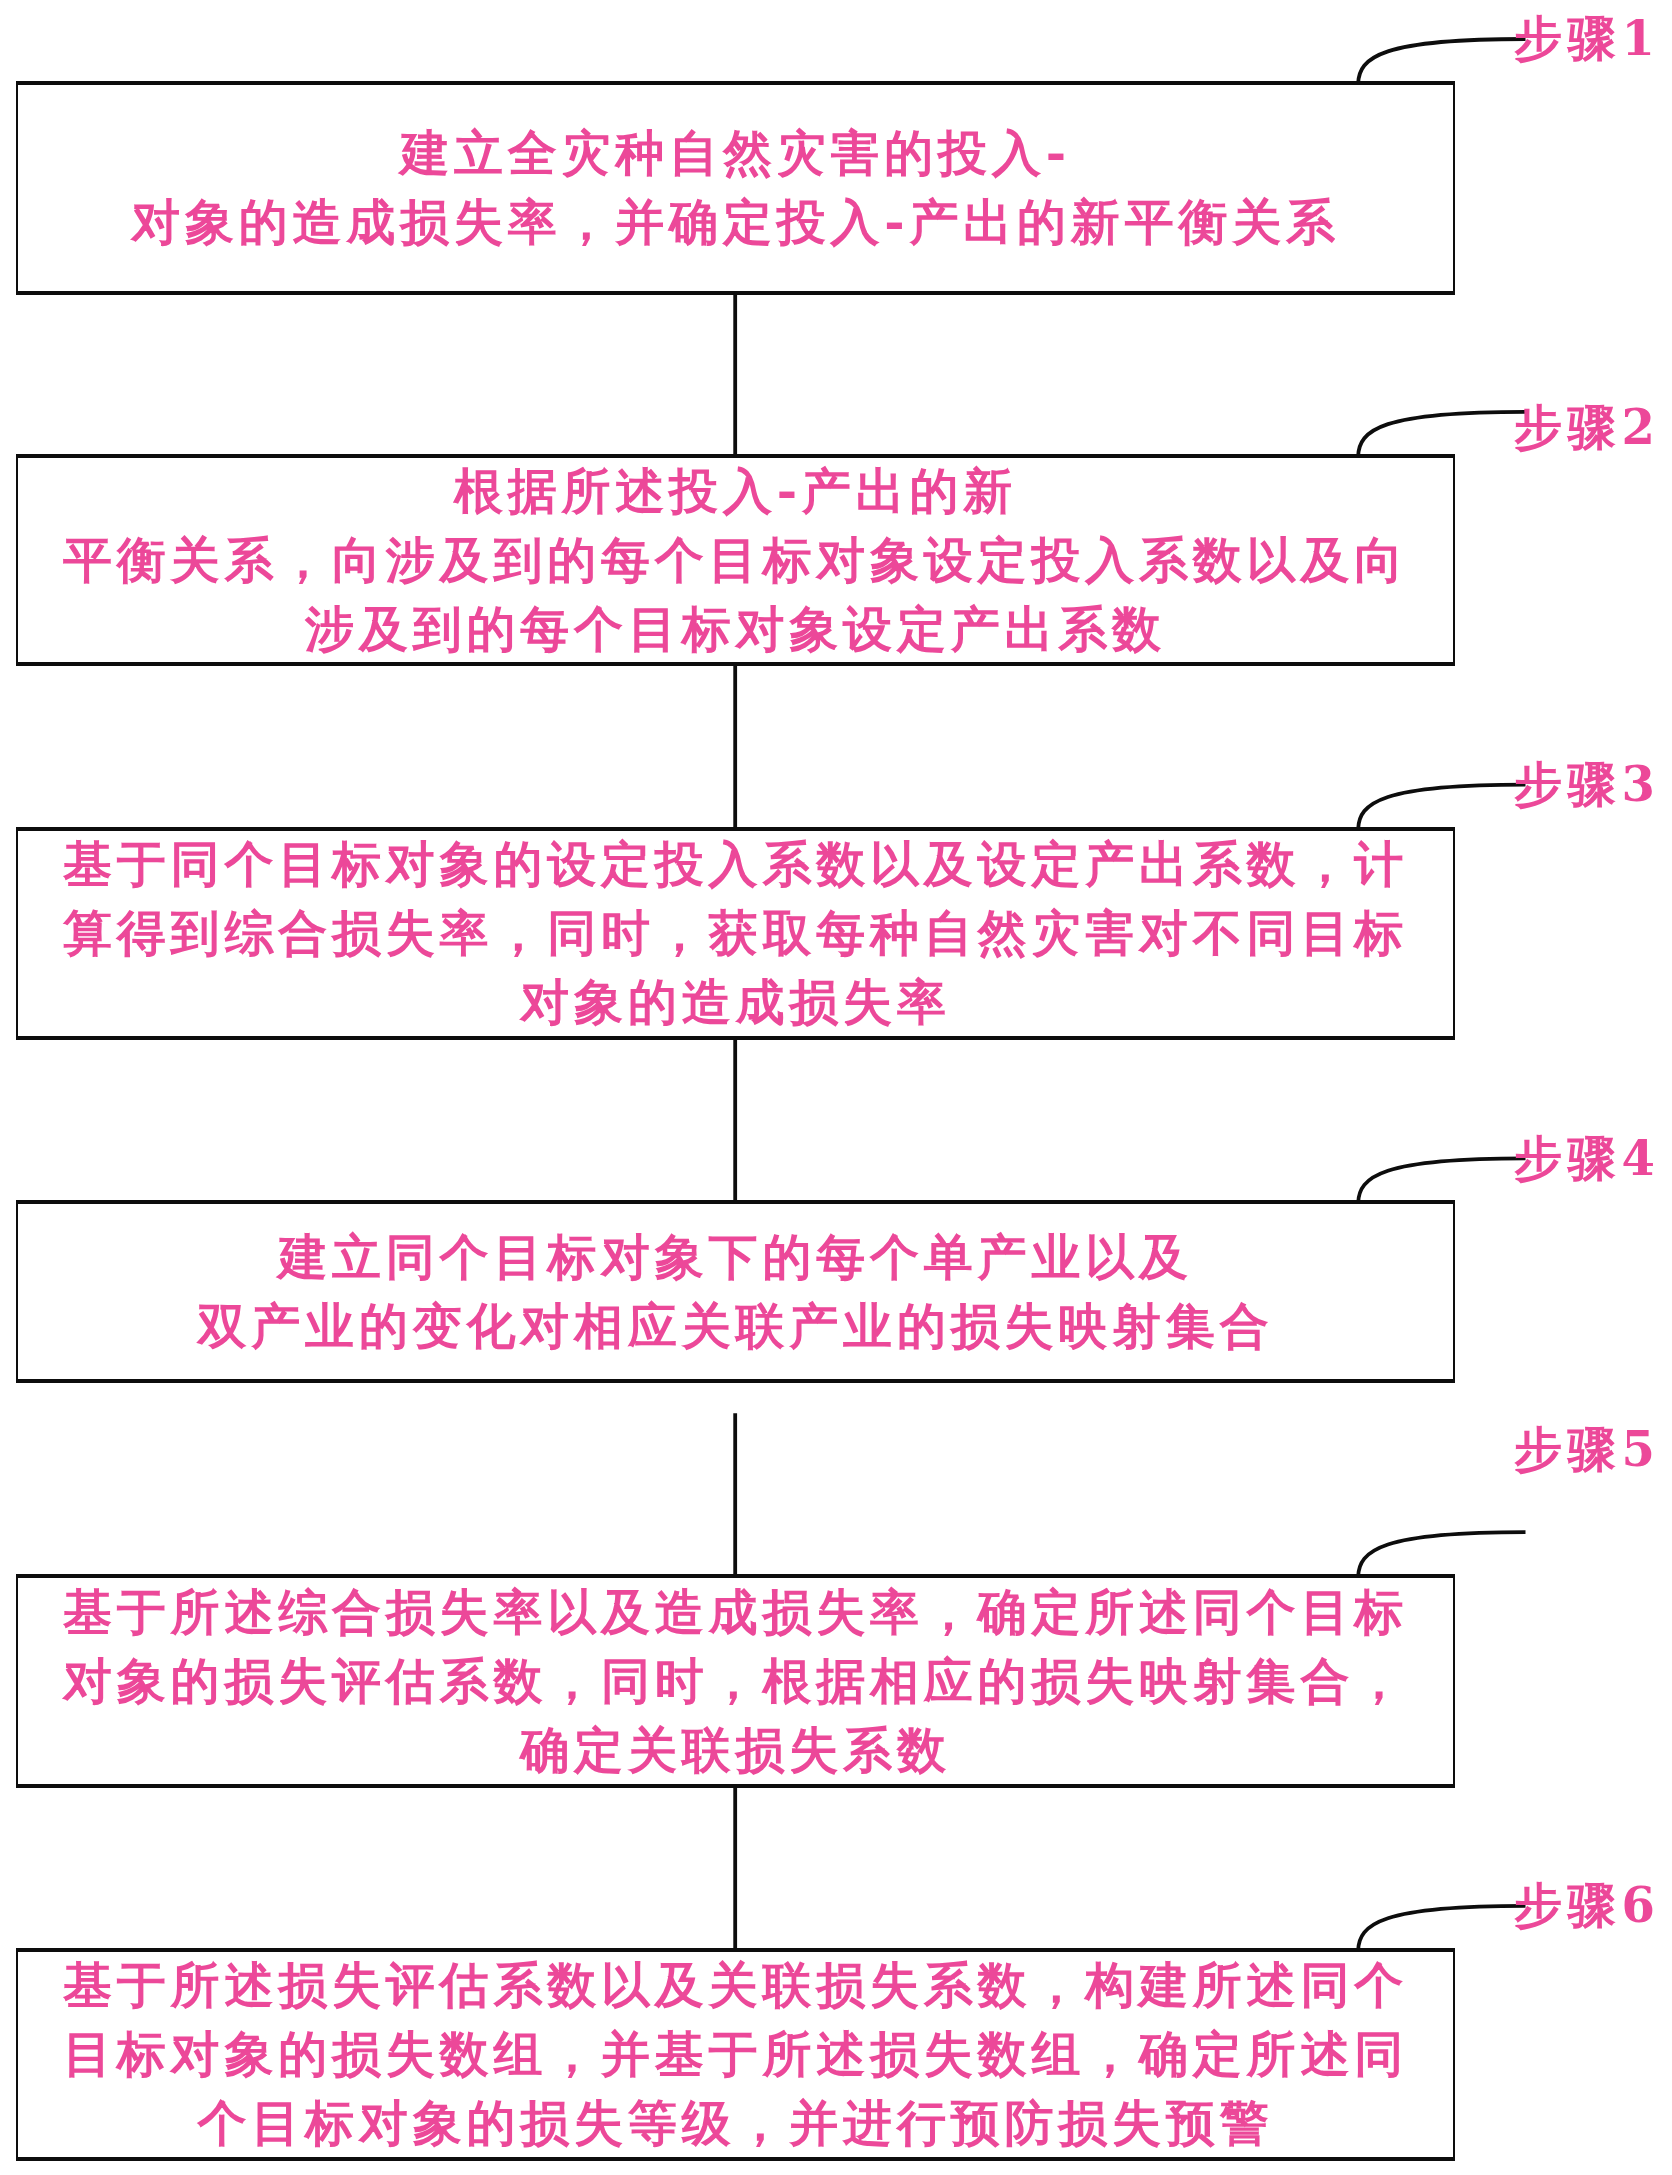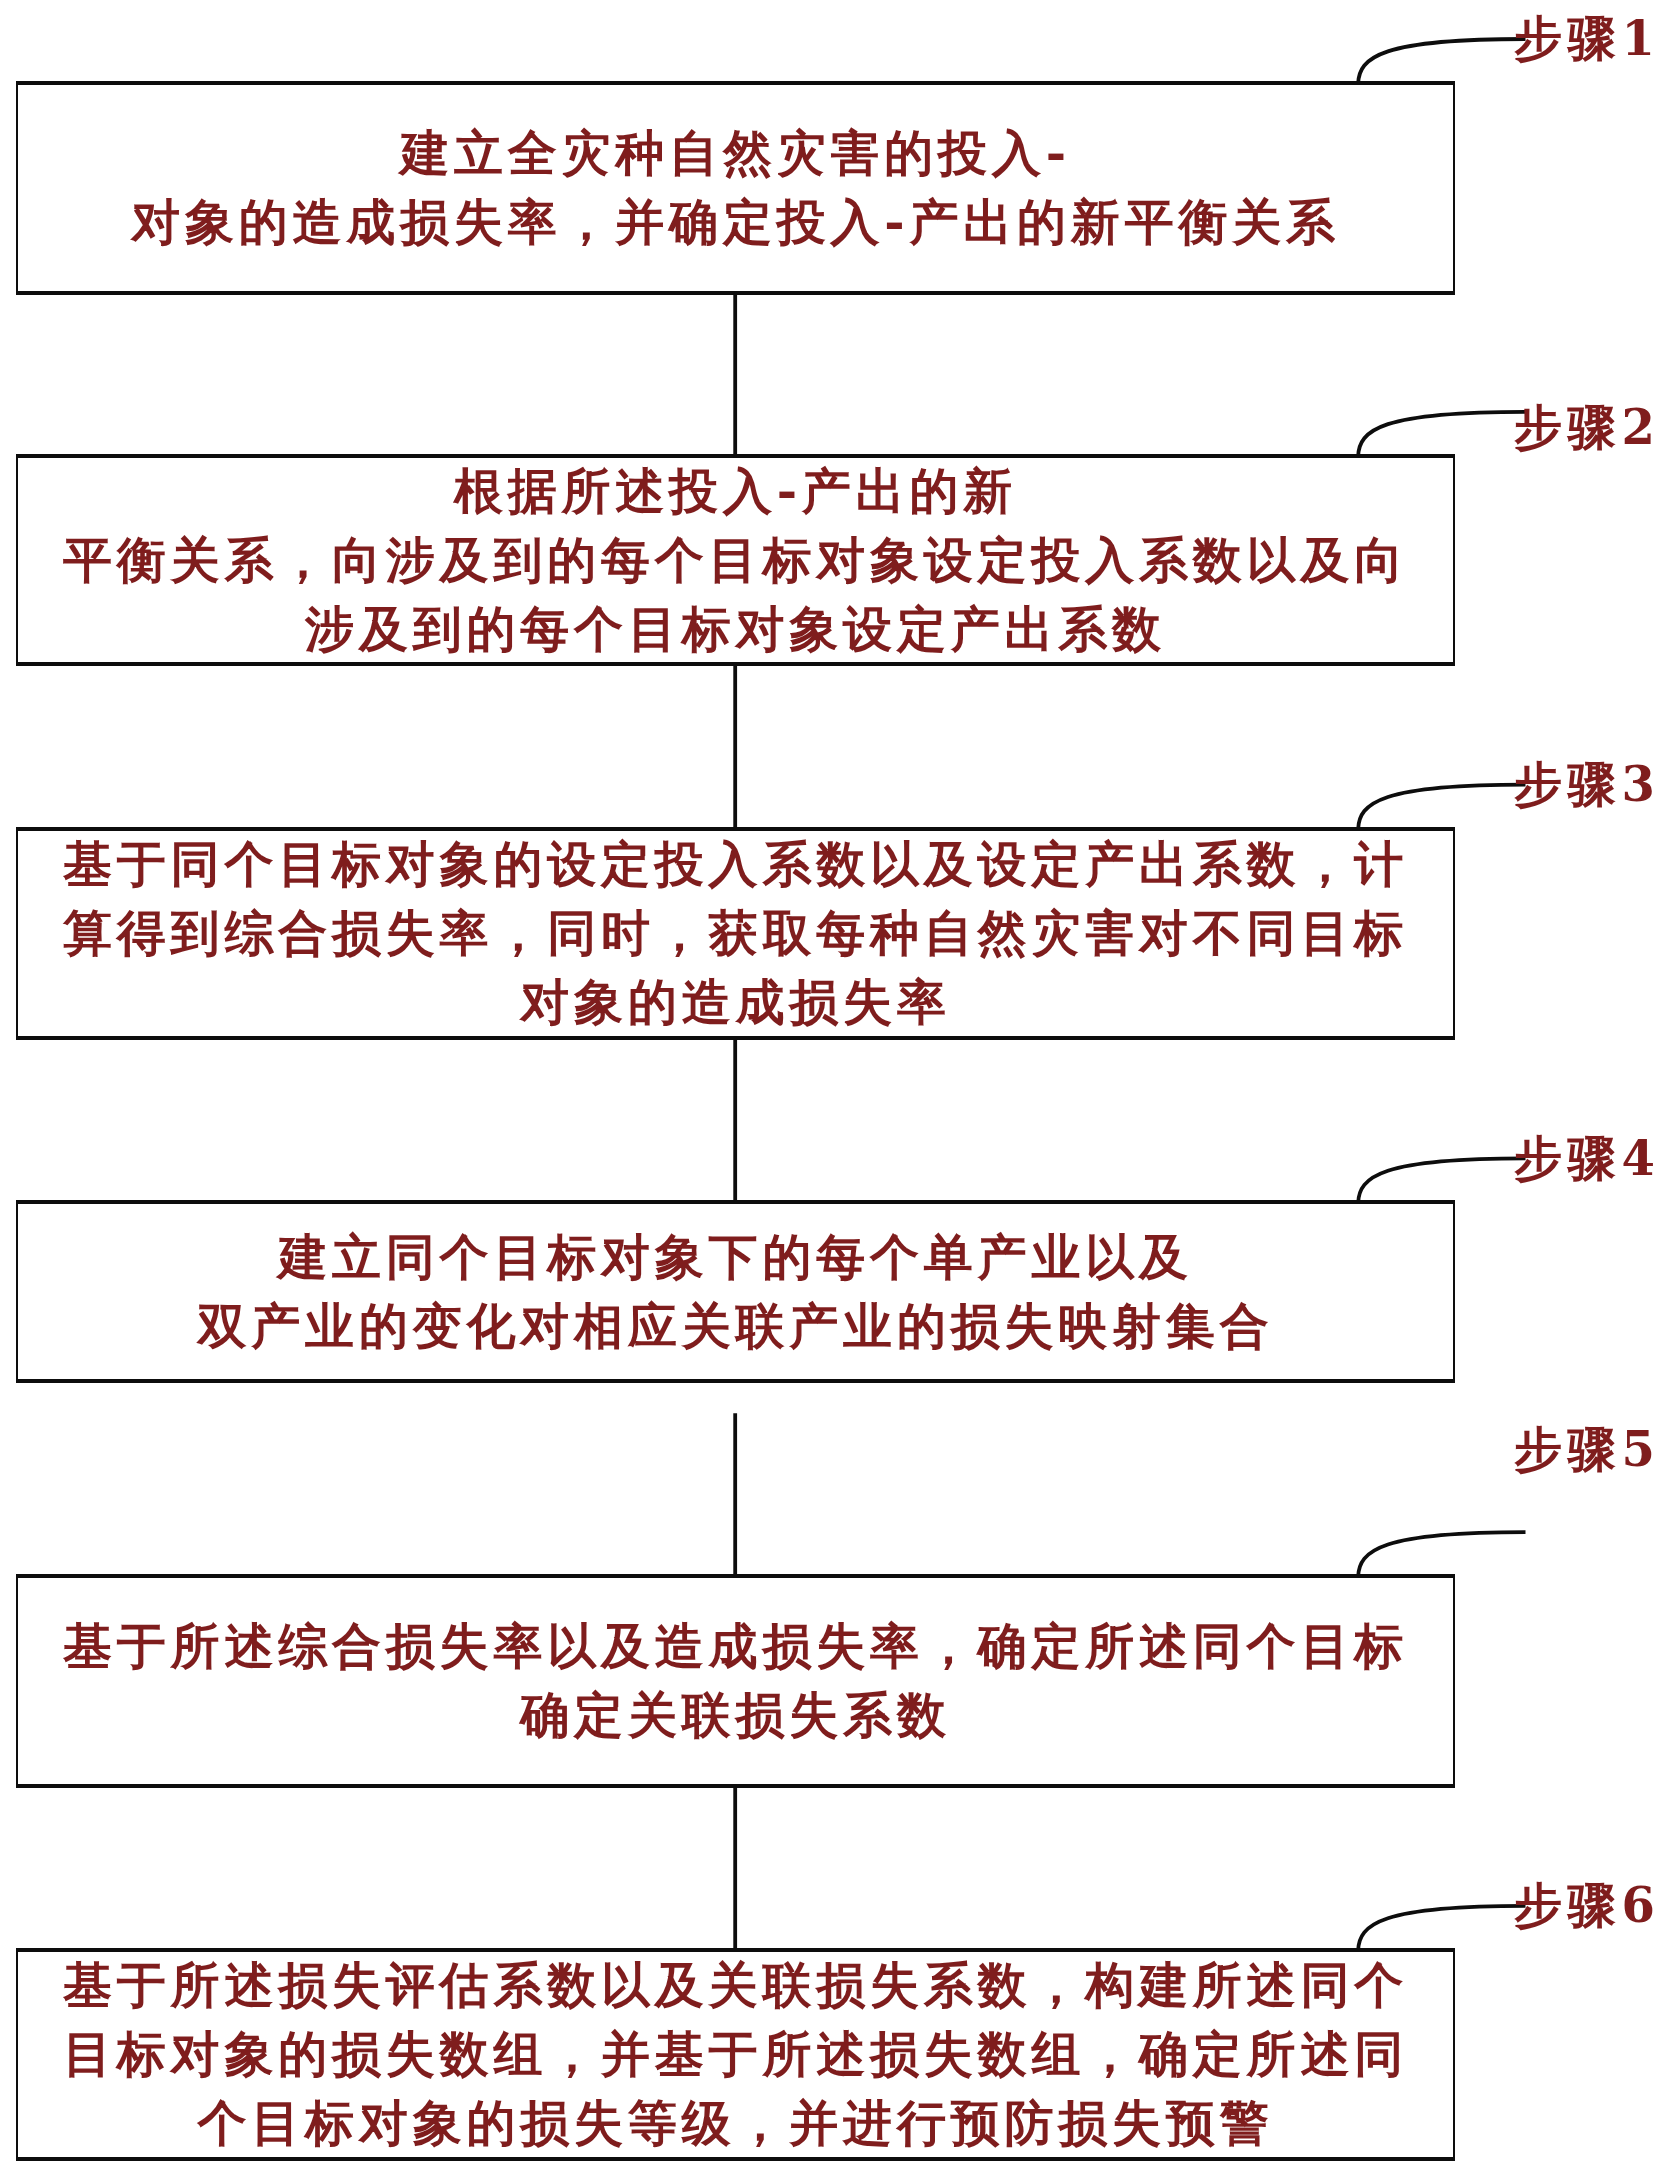"步骤1" .page { color: #7f1d1d -> #ec4899 }
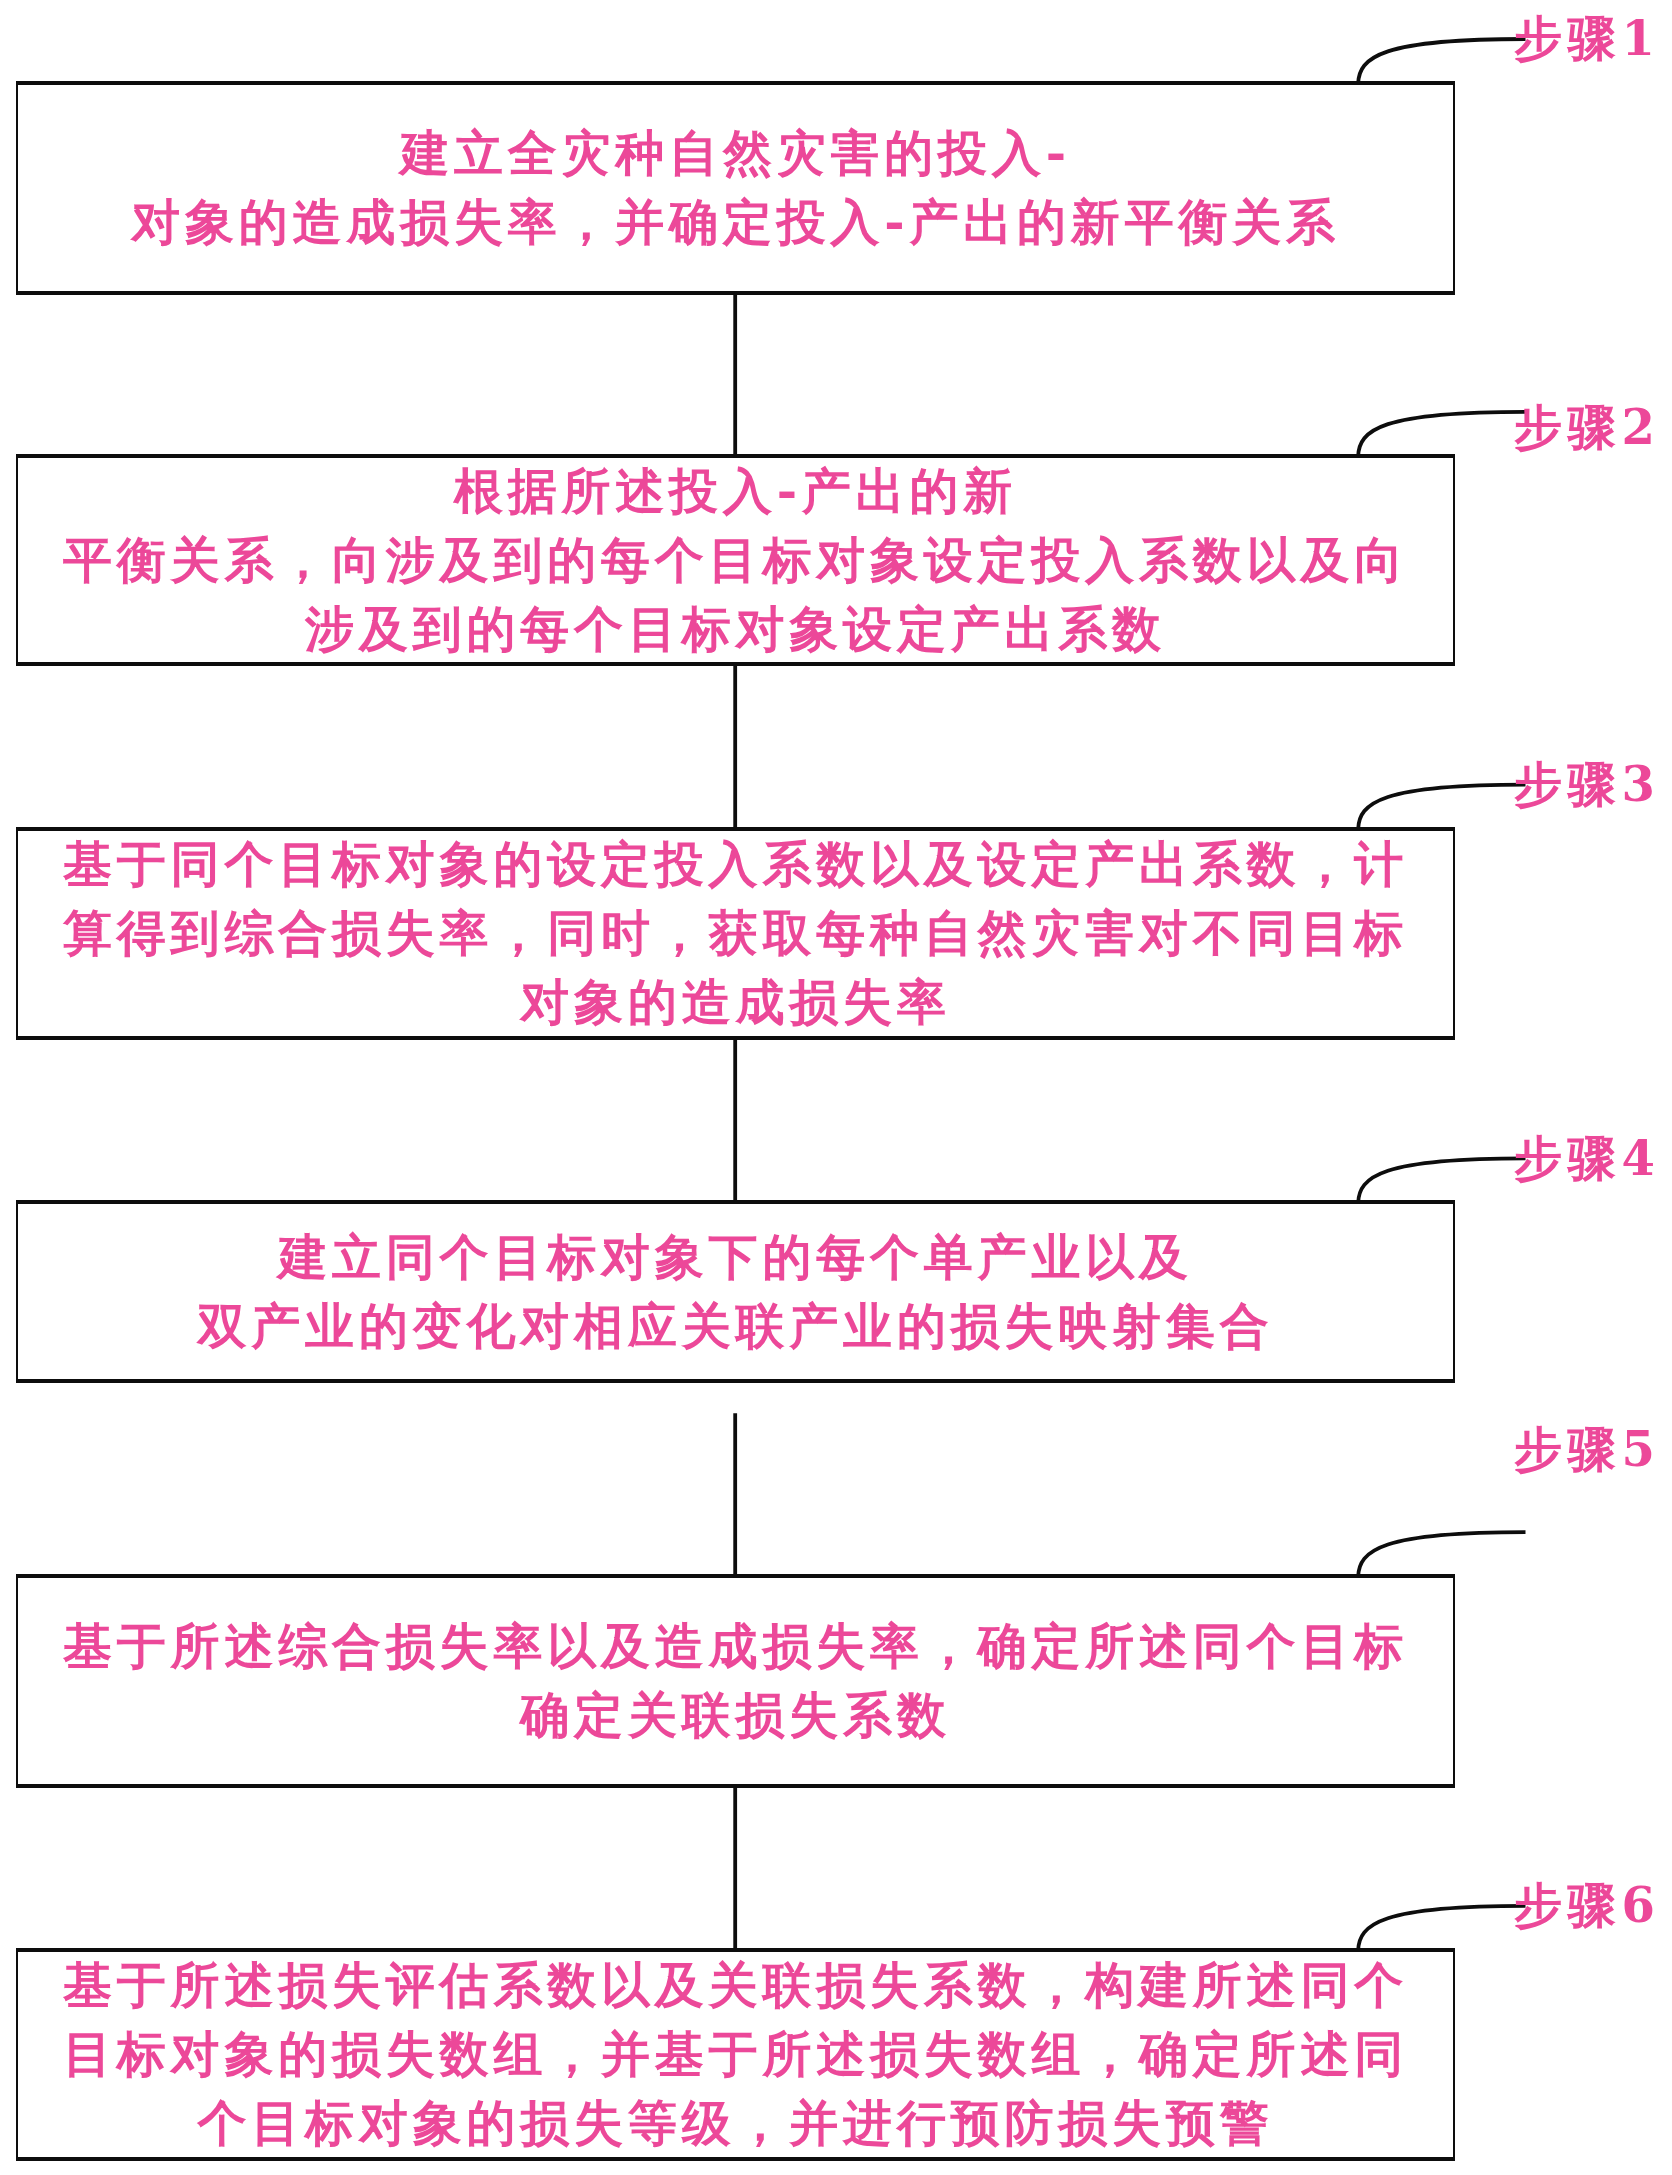"对象的损失评估系数，同时，根据相应的损失映射集合，" span.step-line { html: none -> <span>对象的损失评估系数，同时，根据相应的损失映射集合，</span> }
